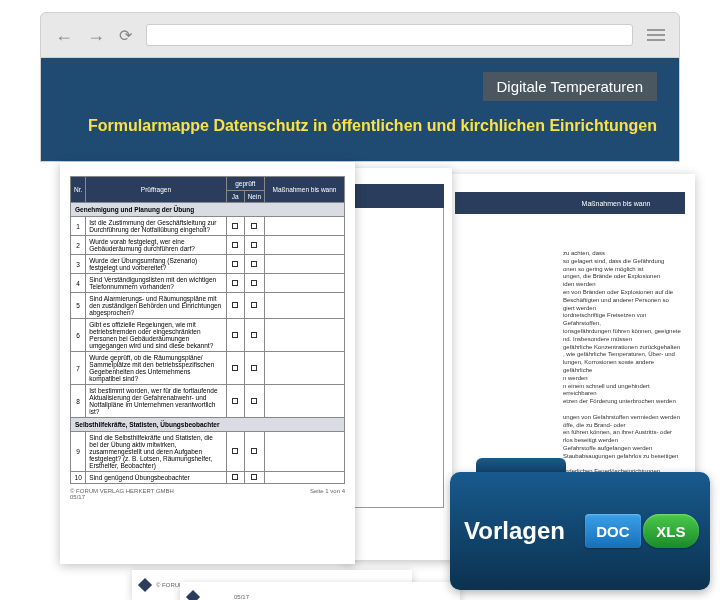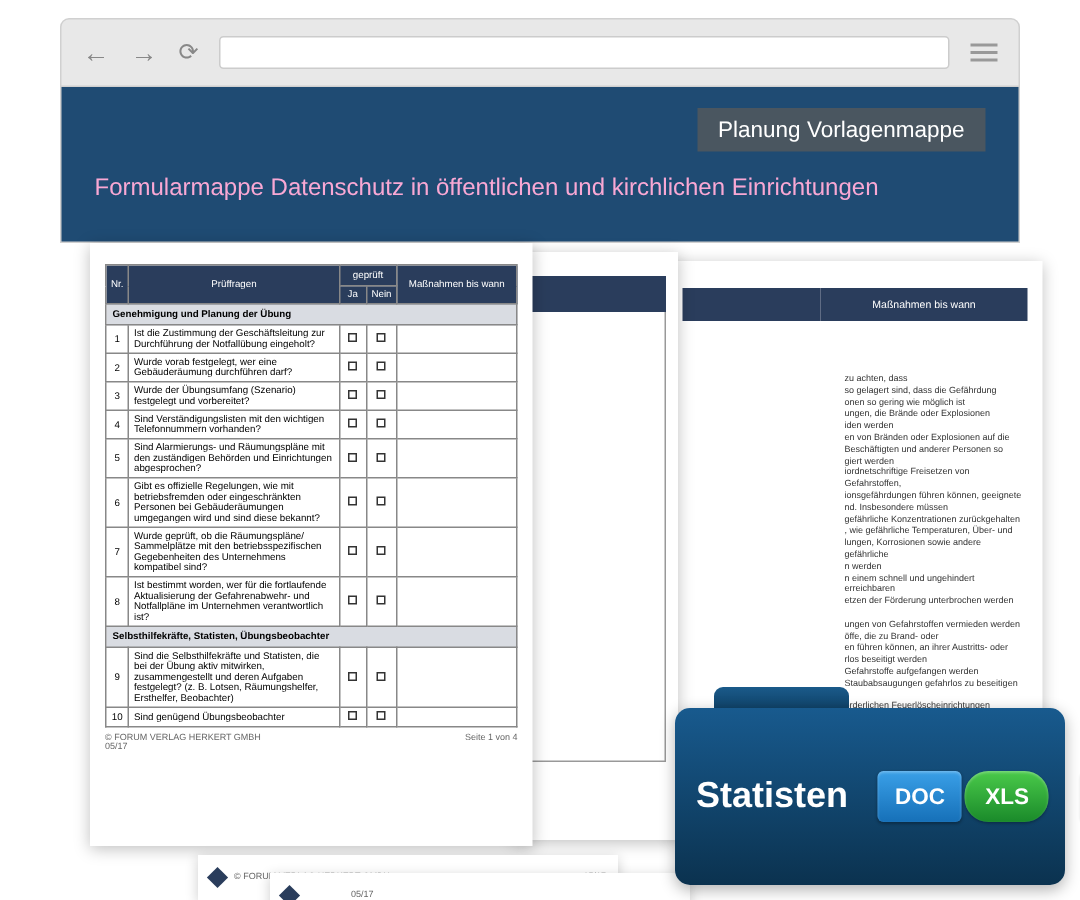"Planung Vorlagenmappe" div.badge { text: Planung Vorlagenmappe -> Digitale Temperaturen }
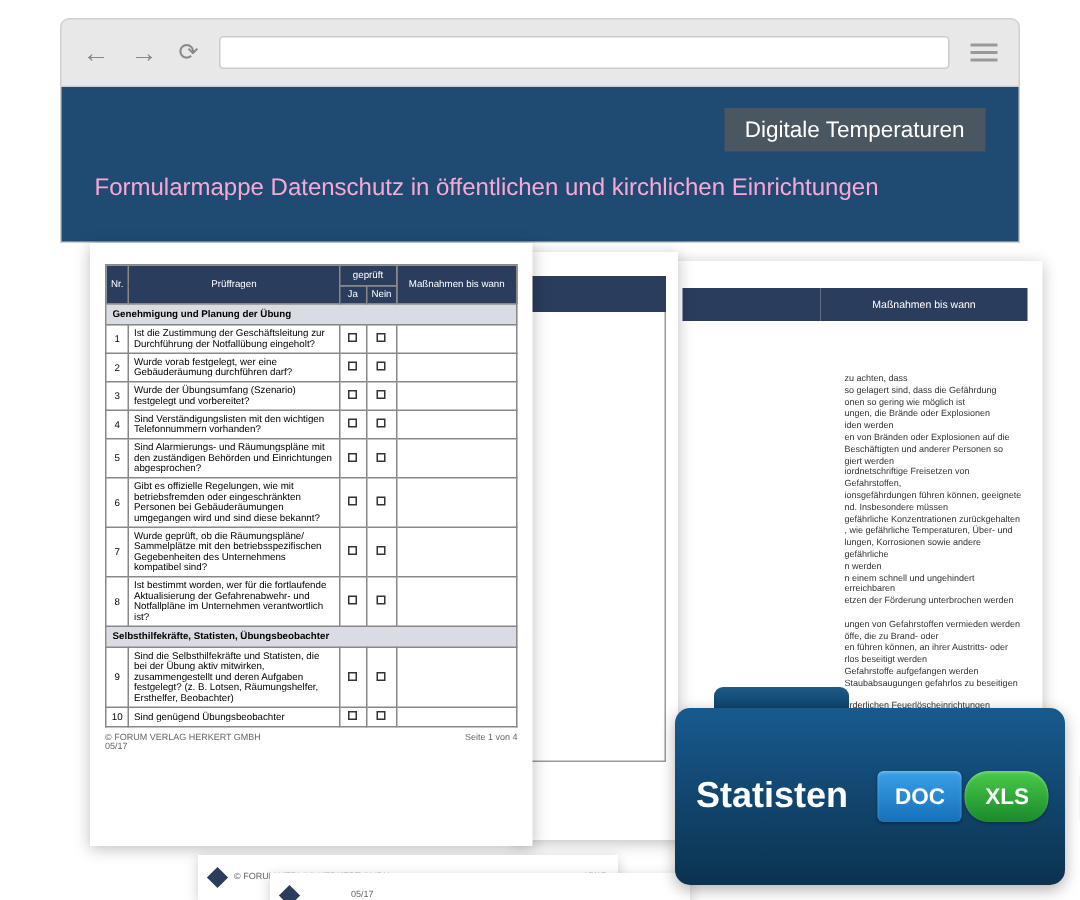"Formularmappe Datenschutz in" .header-title { color: #f9a8d4 -> #fde047; font-weight: normal -> bold; text-align: none -> right }
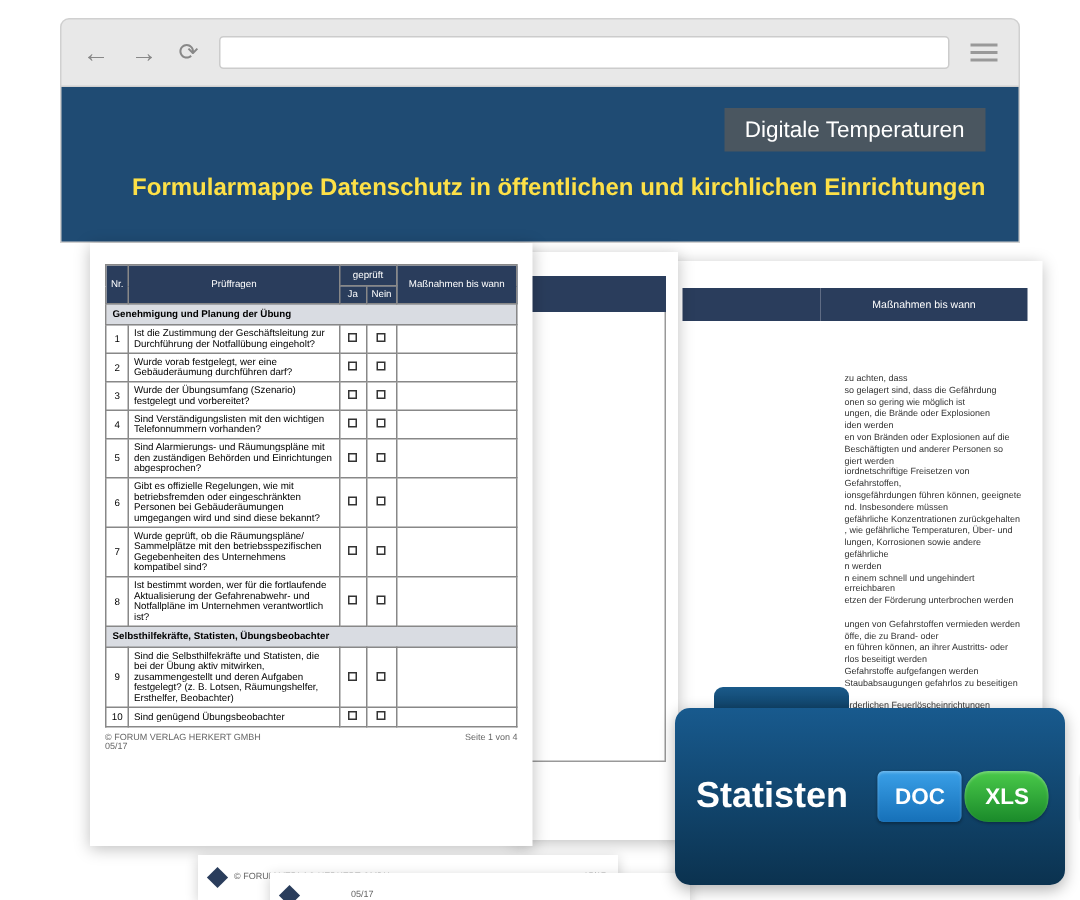"Statisten" span.folder-label { text: Statisten -> Vorlagen }
